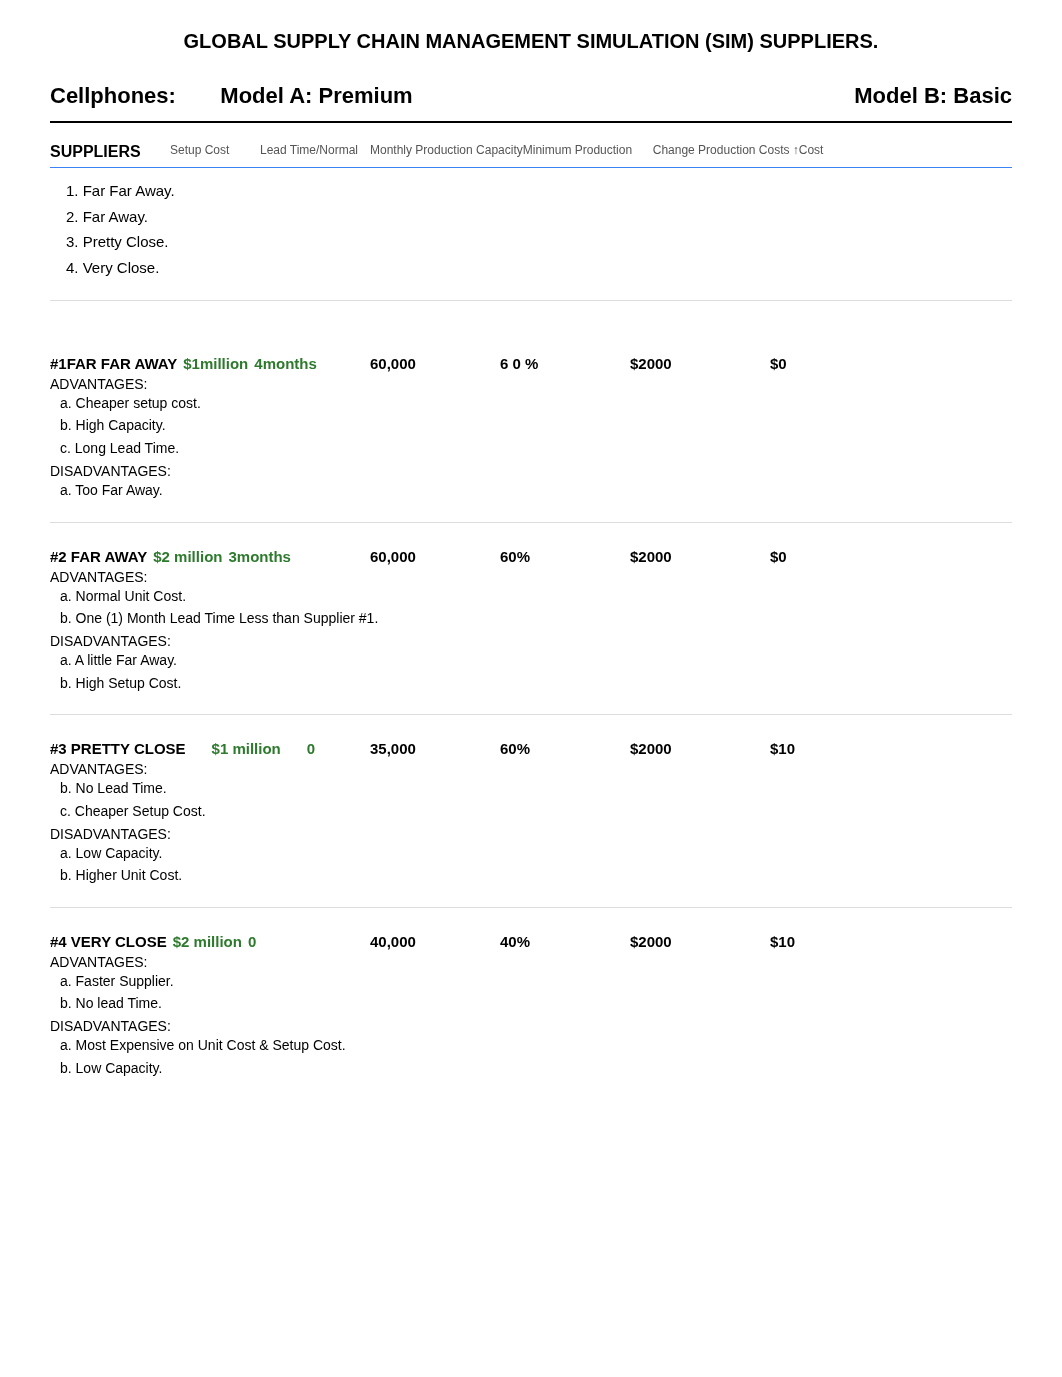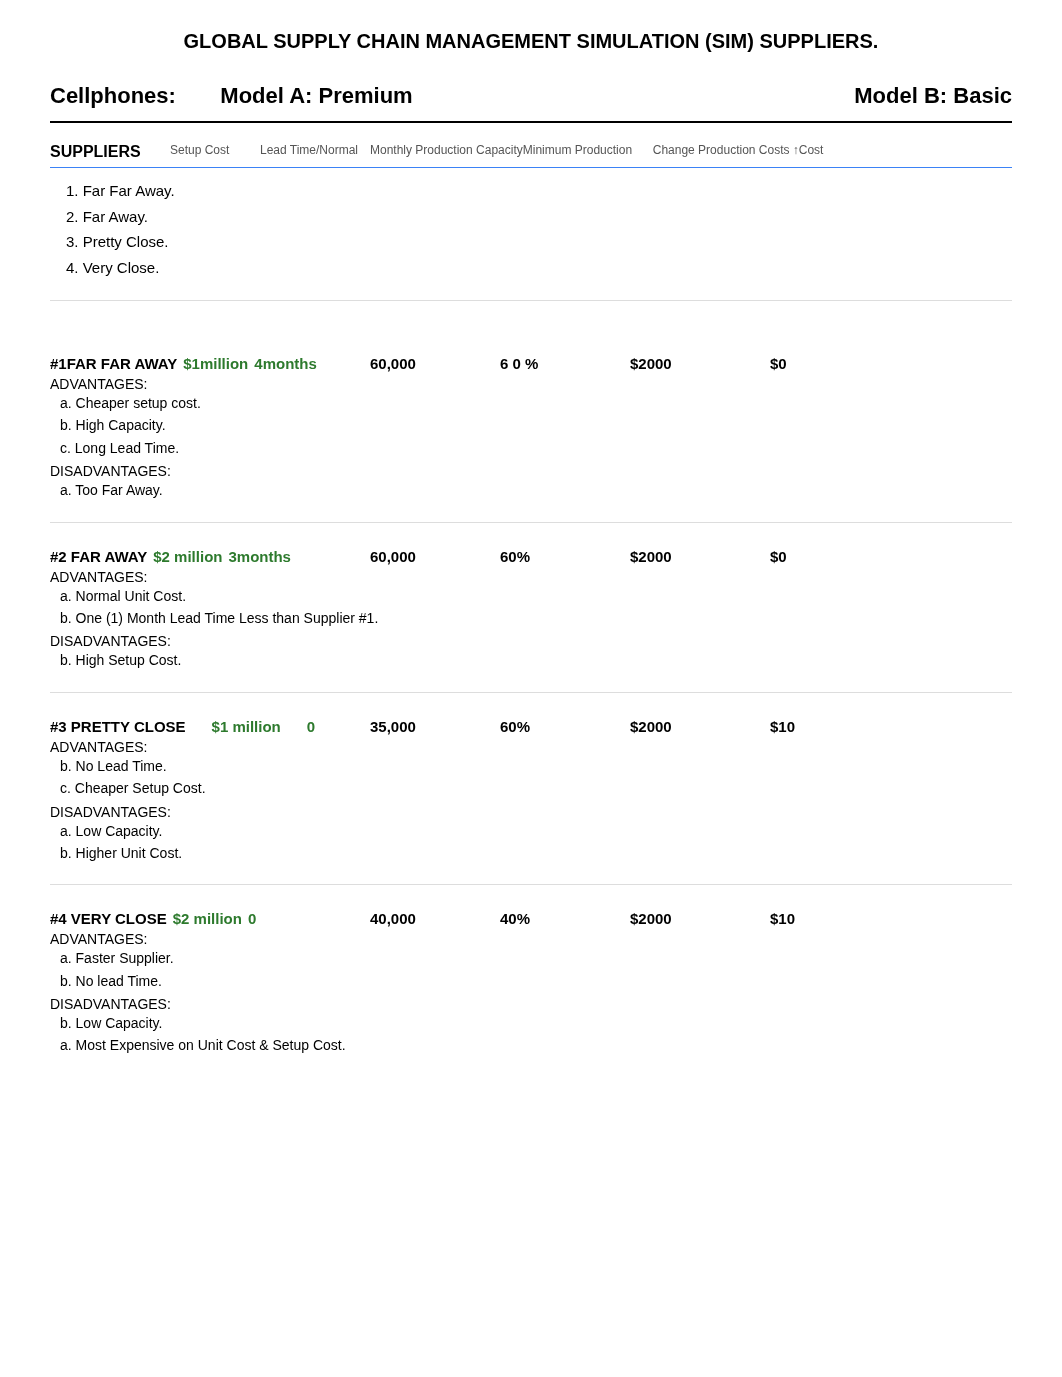"a. A little Far Away." div.section-item { html: none -> <div>a. A little Far Away.</div> }
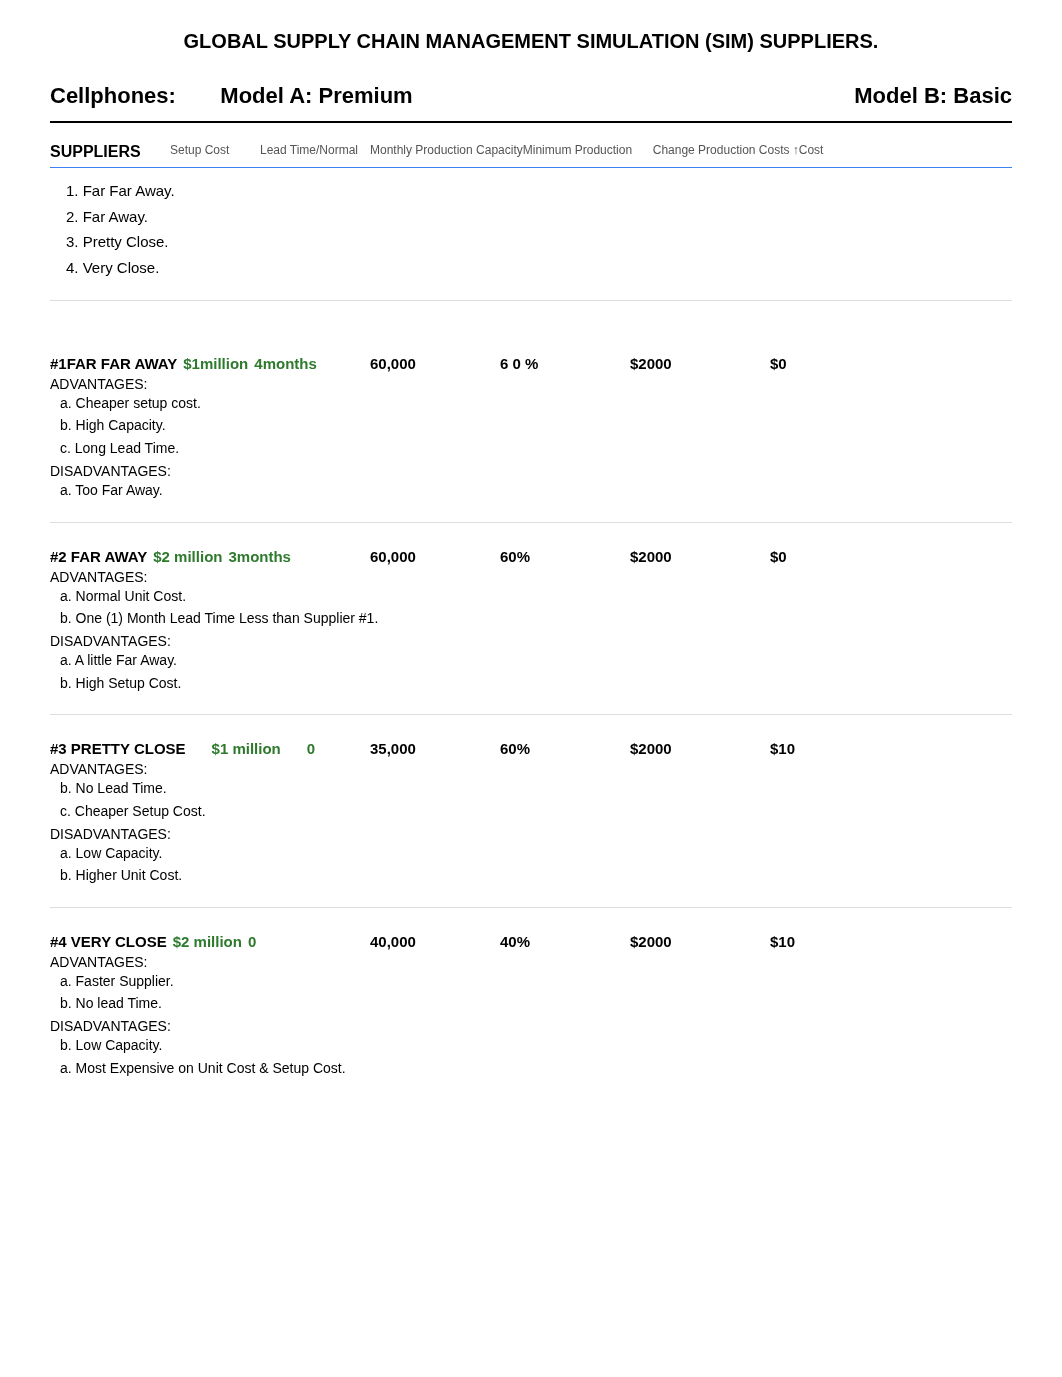"b. Low Capacity." div.section-item { order: before "a. Most Expensive on Unit" -> after "a. Most Expensive on Unit" }
